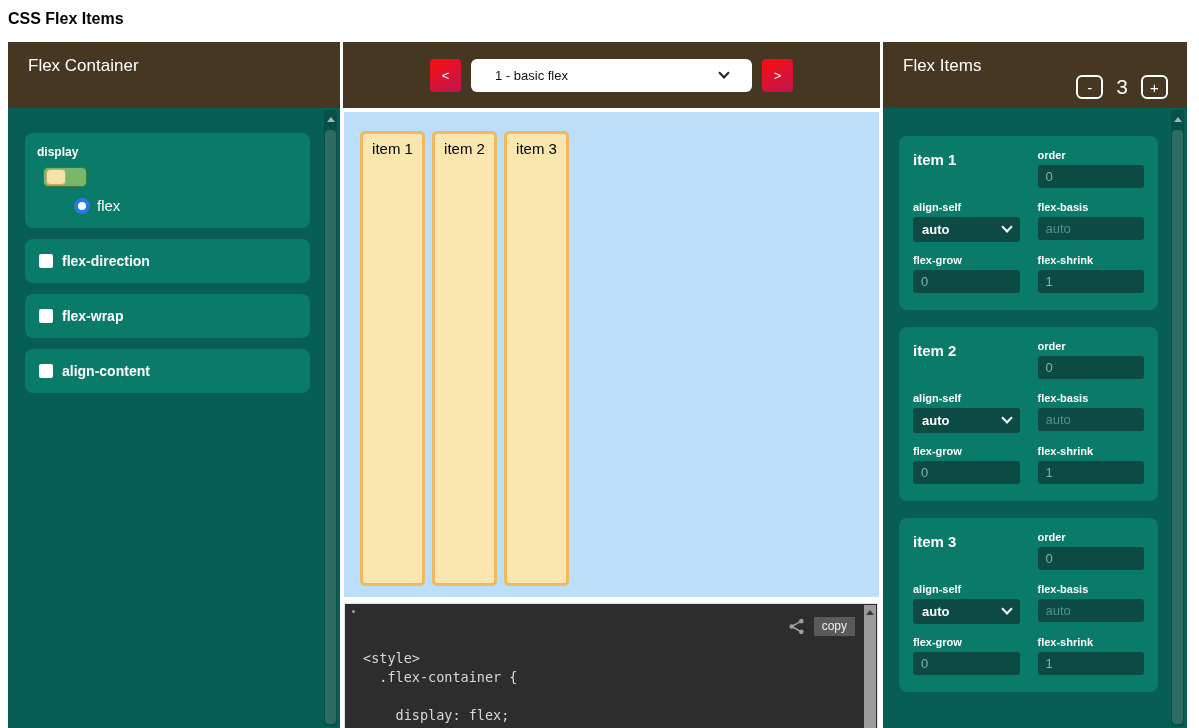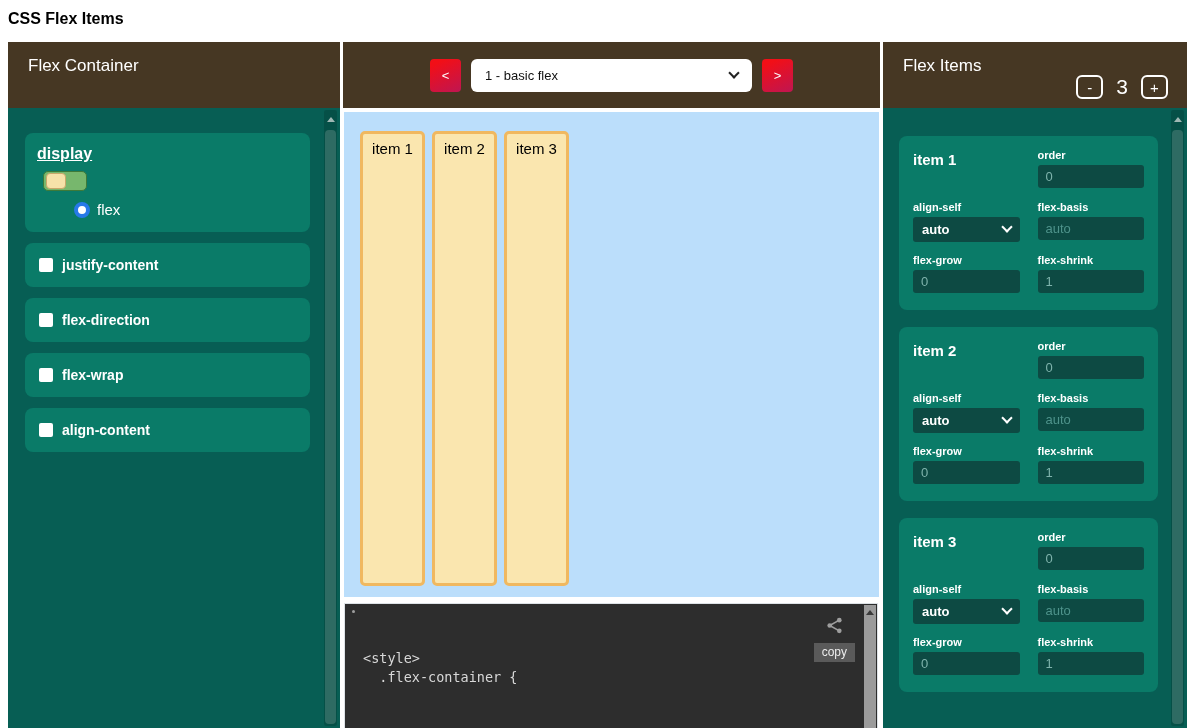"1 - basic flex" .exercise-select { padding: 0 14px -> 0 24px }
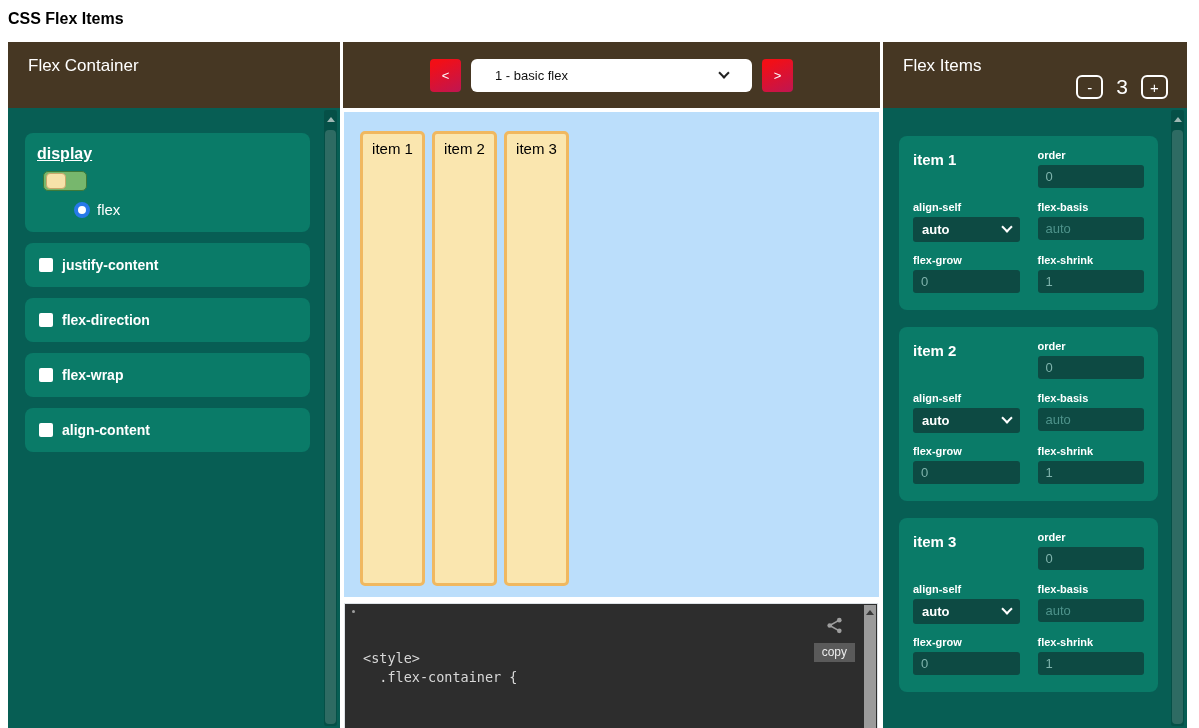"display" .display-label { font-size: 16px -> 12px; text-decoration: underline -> none }
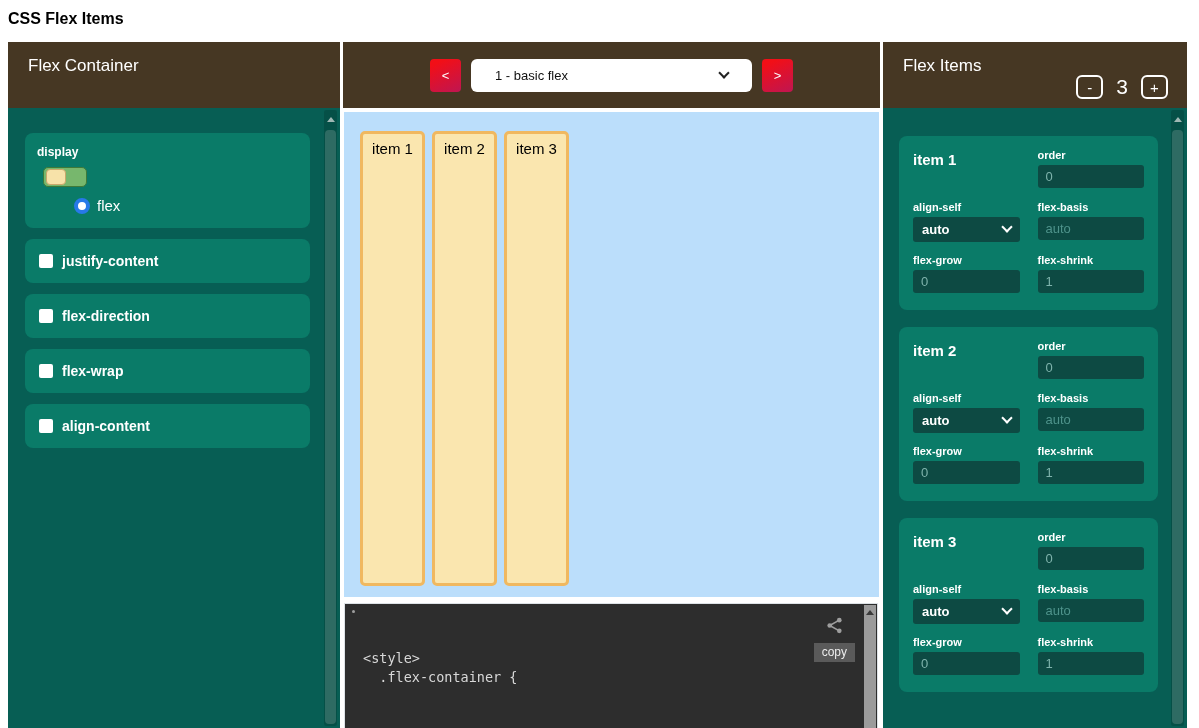"justify-content" div.card { html: <div> <span></span> <span>justify-content</span> </div> -> none }
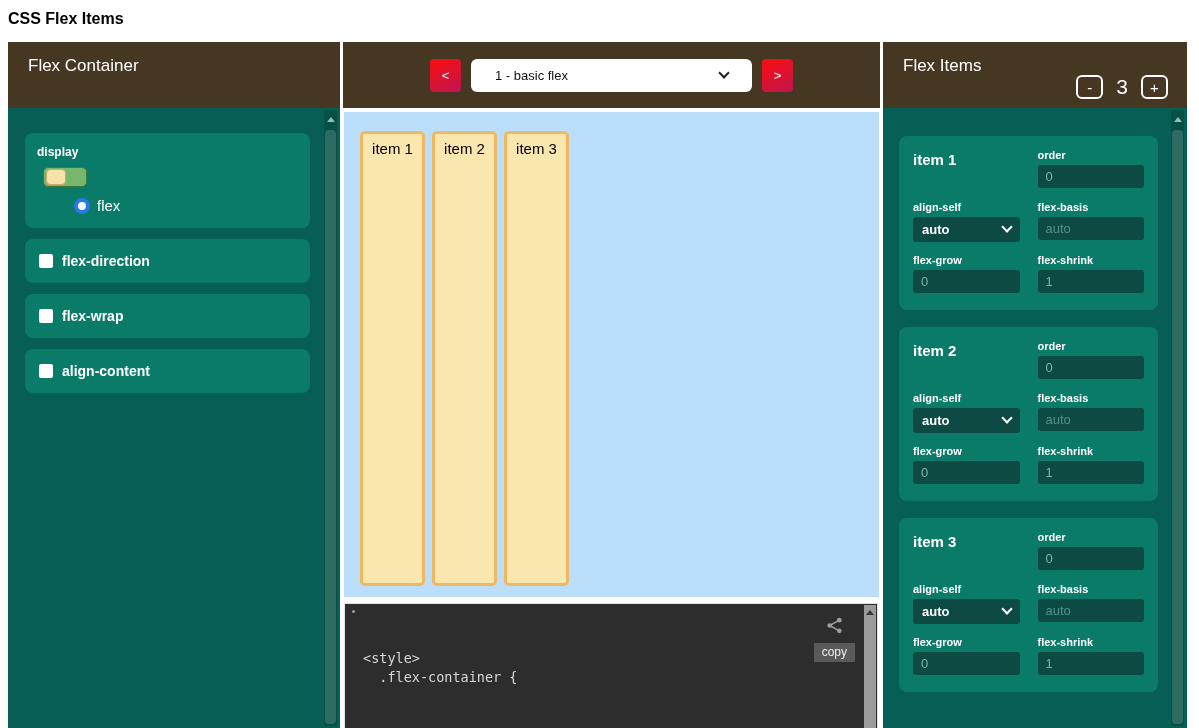"copy" .code-toolbar { flex-direction: column -> none }
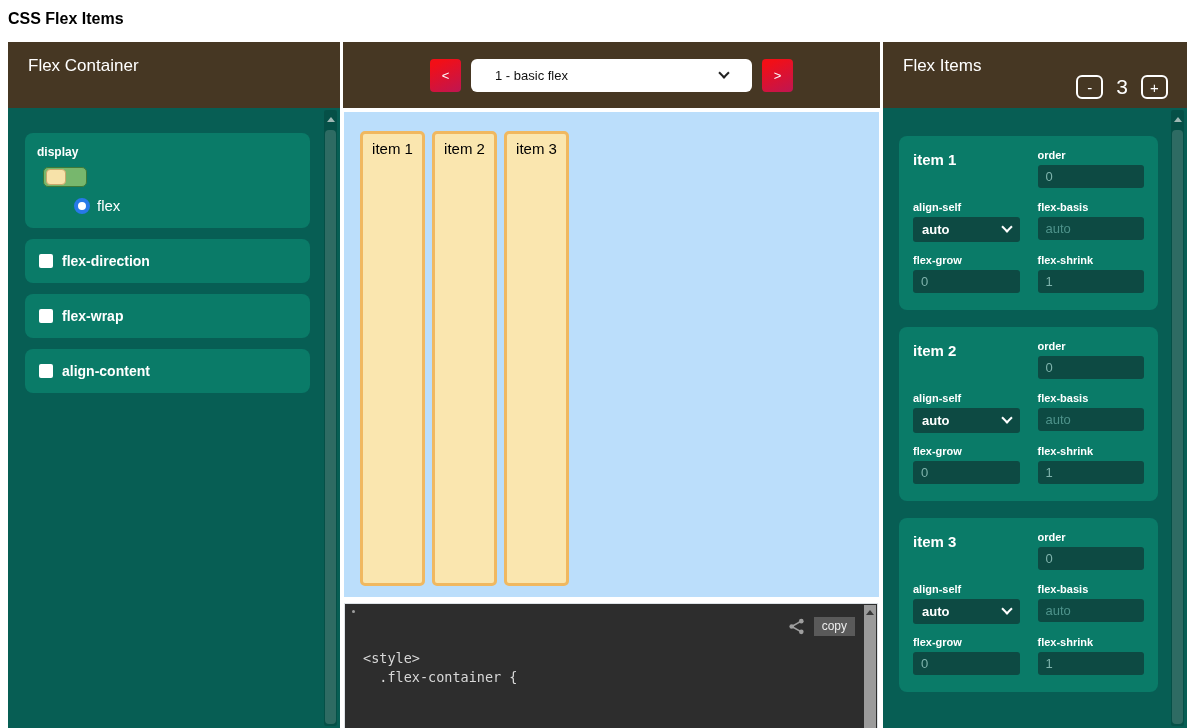"display: flex;" div.code-line { html: none -> <div> display: flex;</div> }
